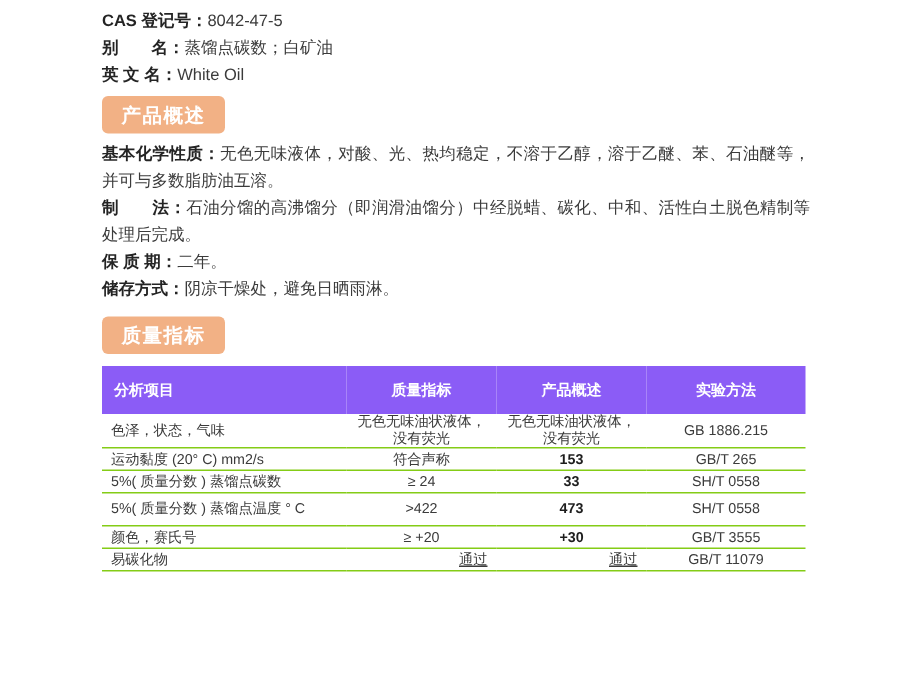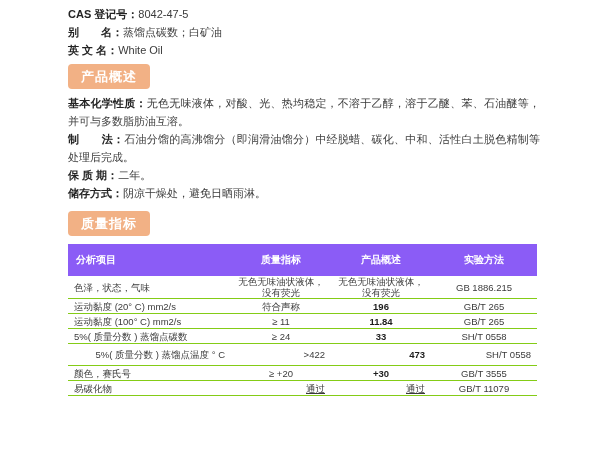"196" td.c { text: 196 -> 153 }
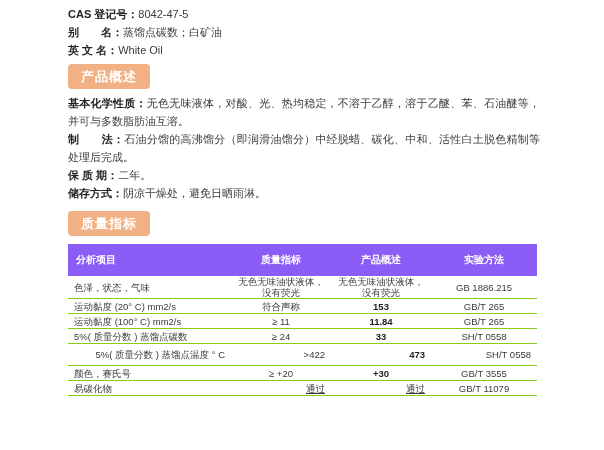"运动黏度 (100° C) mm2/s" tr { html: <tr> <td>运动黏度 (100° C) mm2/s</td> <td>≥ 11</td> <td>11.84</td> <td>GB/T 265</td> </tr> -> none }
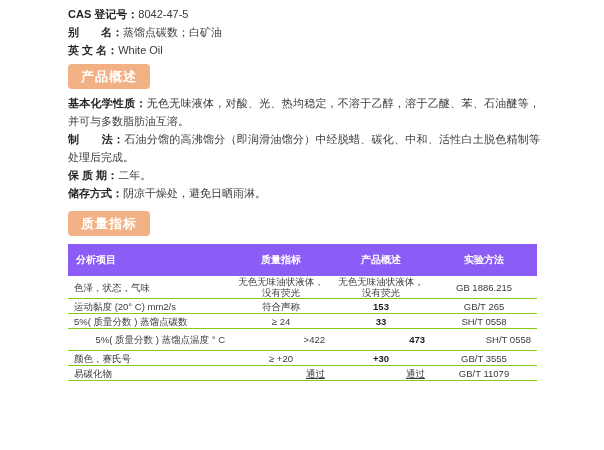"5%( 质量分数 ) 蒸馏点温度 °" table.quality tbody tr.pad td { text-align: right -> none }
